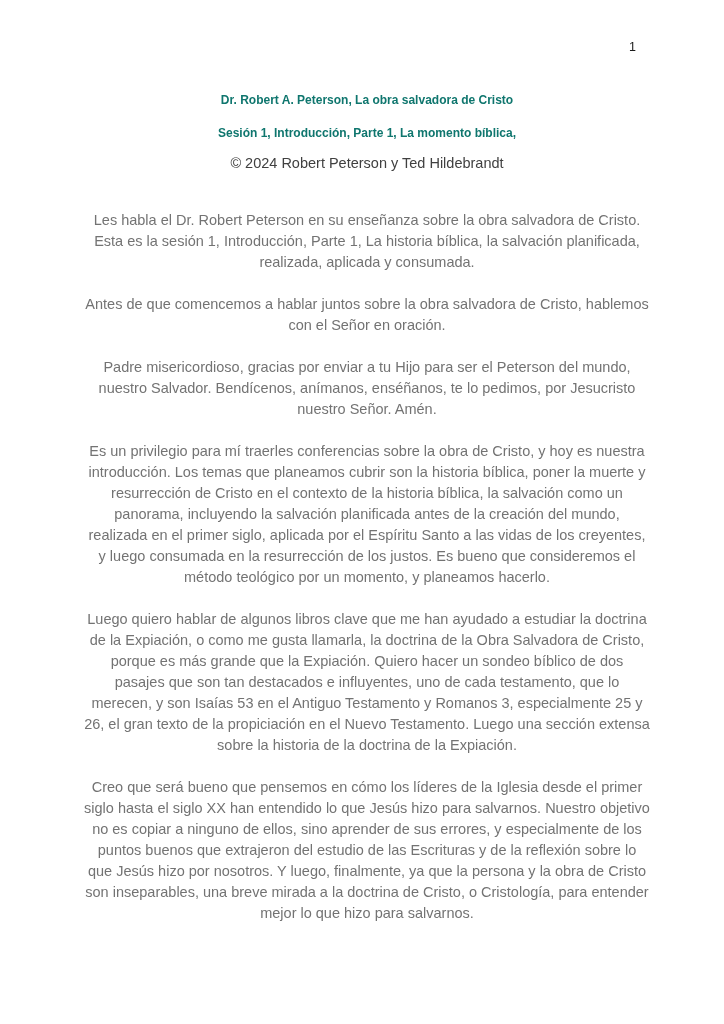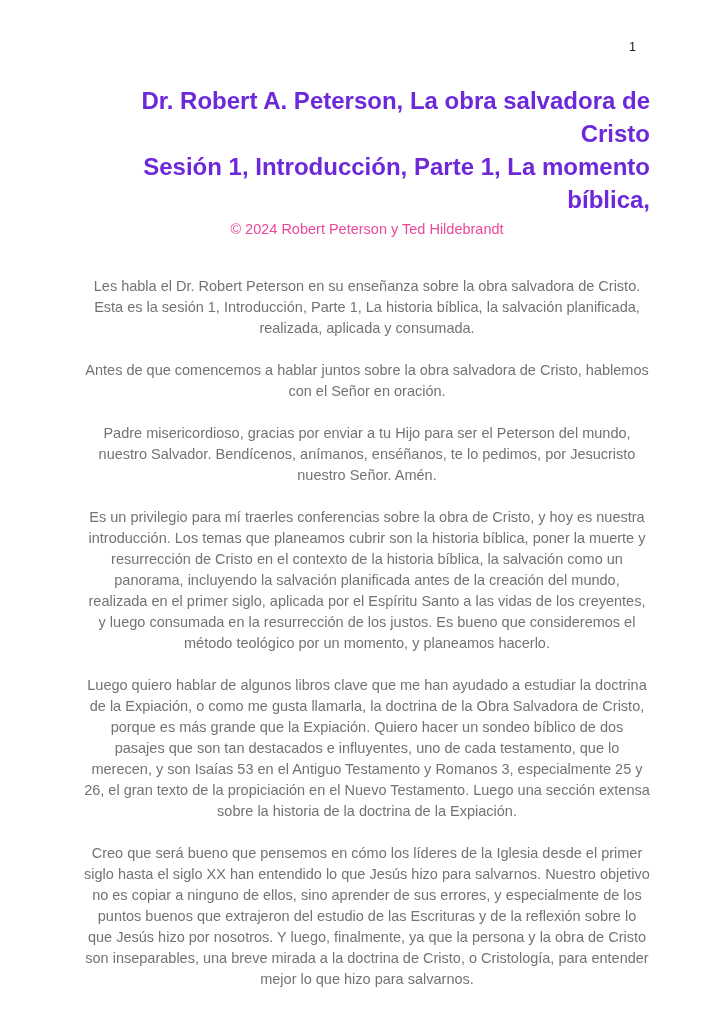"Dr. Robert A. Peterson, La" .title { color: #6d28d9 -> #0f766e; font-size: 24px -> 12px; text-align: right -> center }
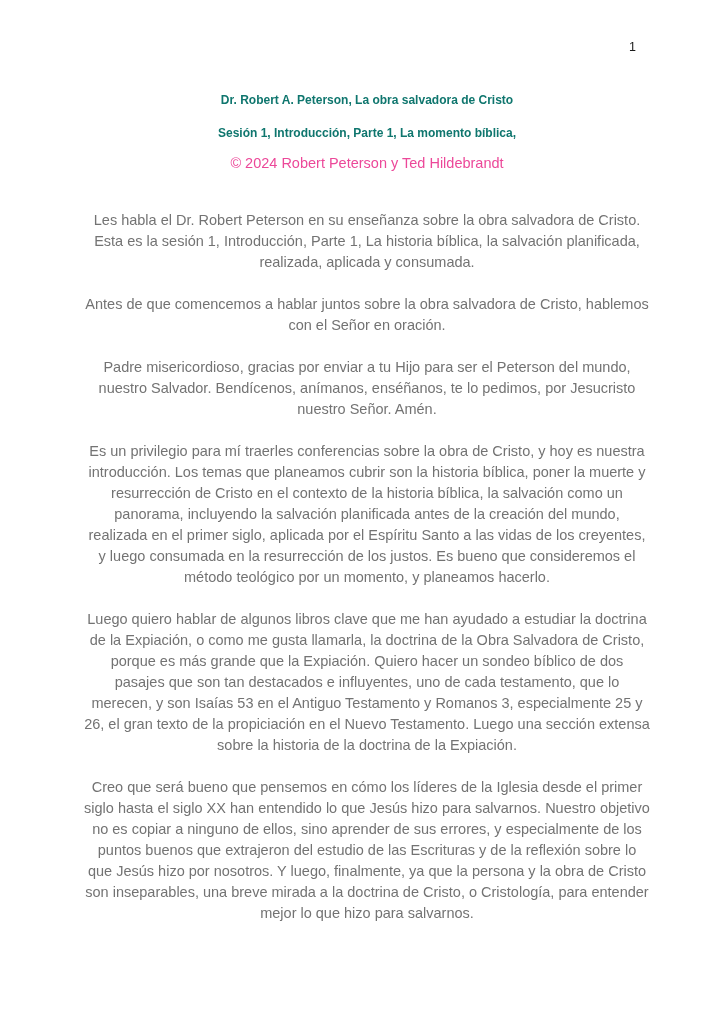"© 2024 Robert Peterson y" .copyright { color: #ec4899 -> #404040 }
